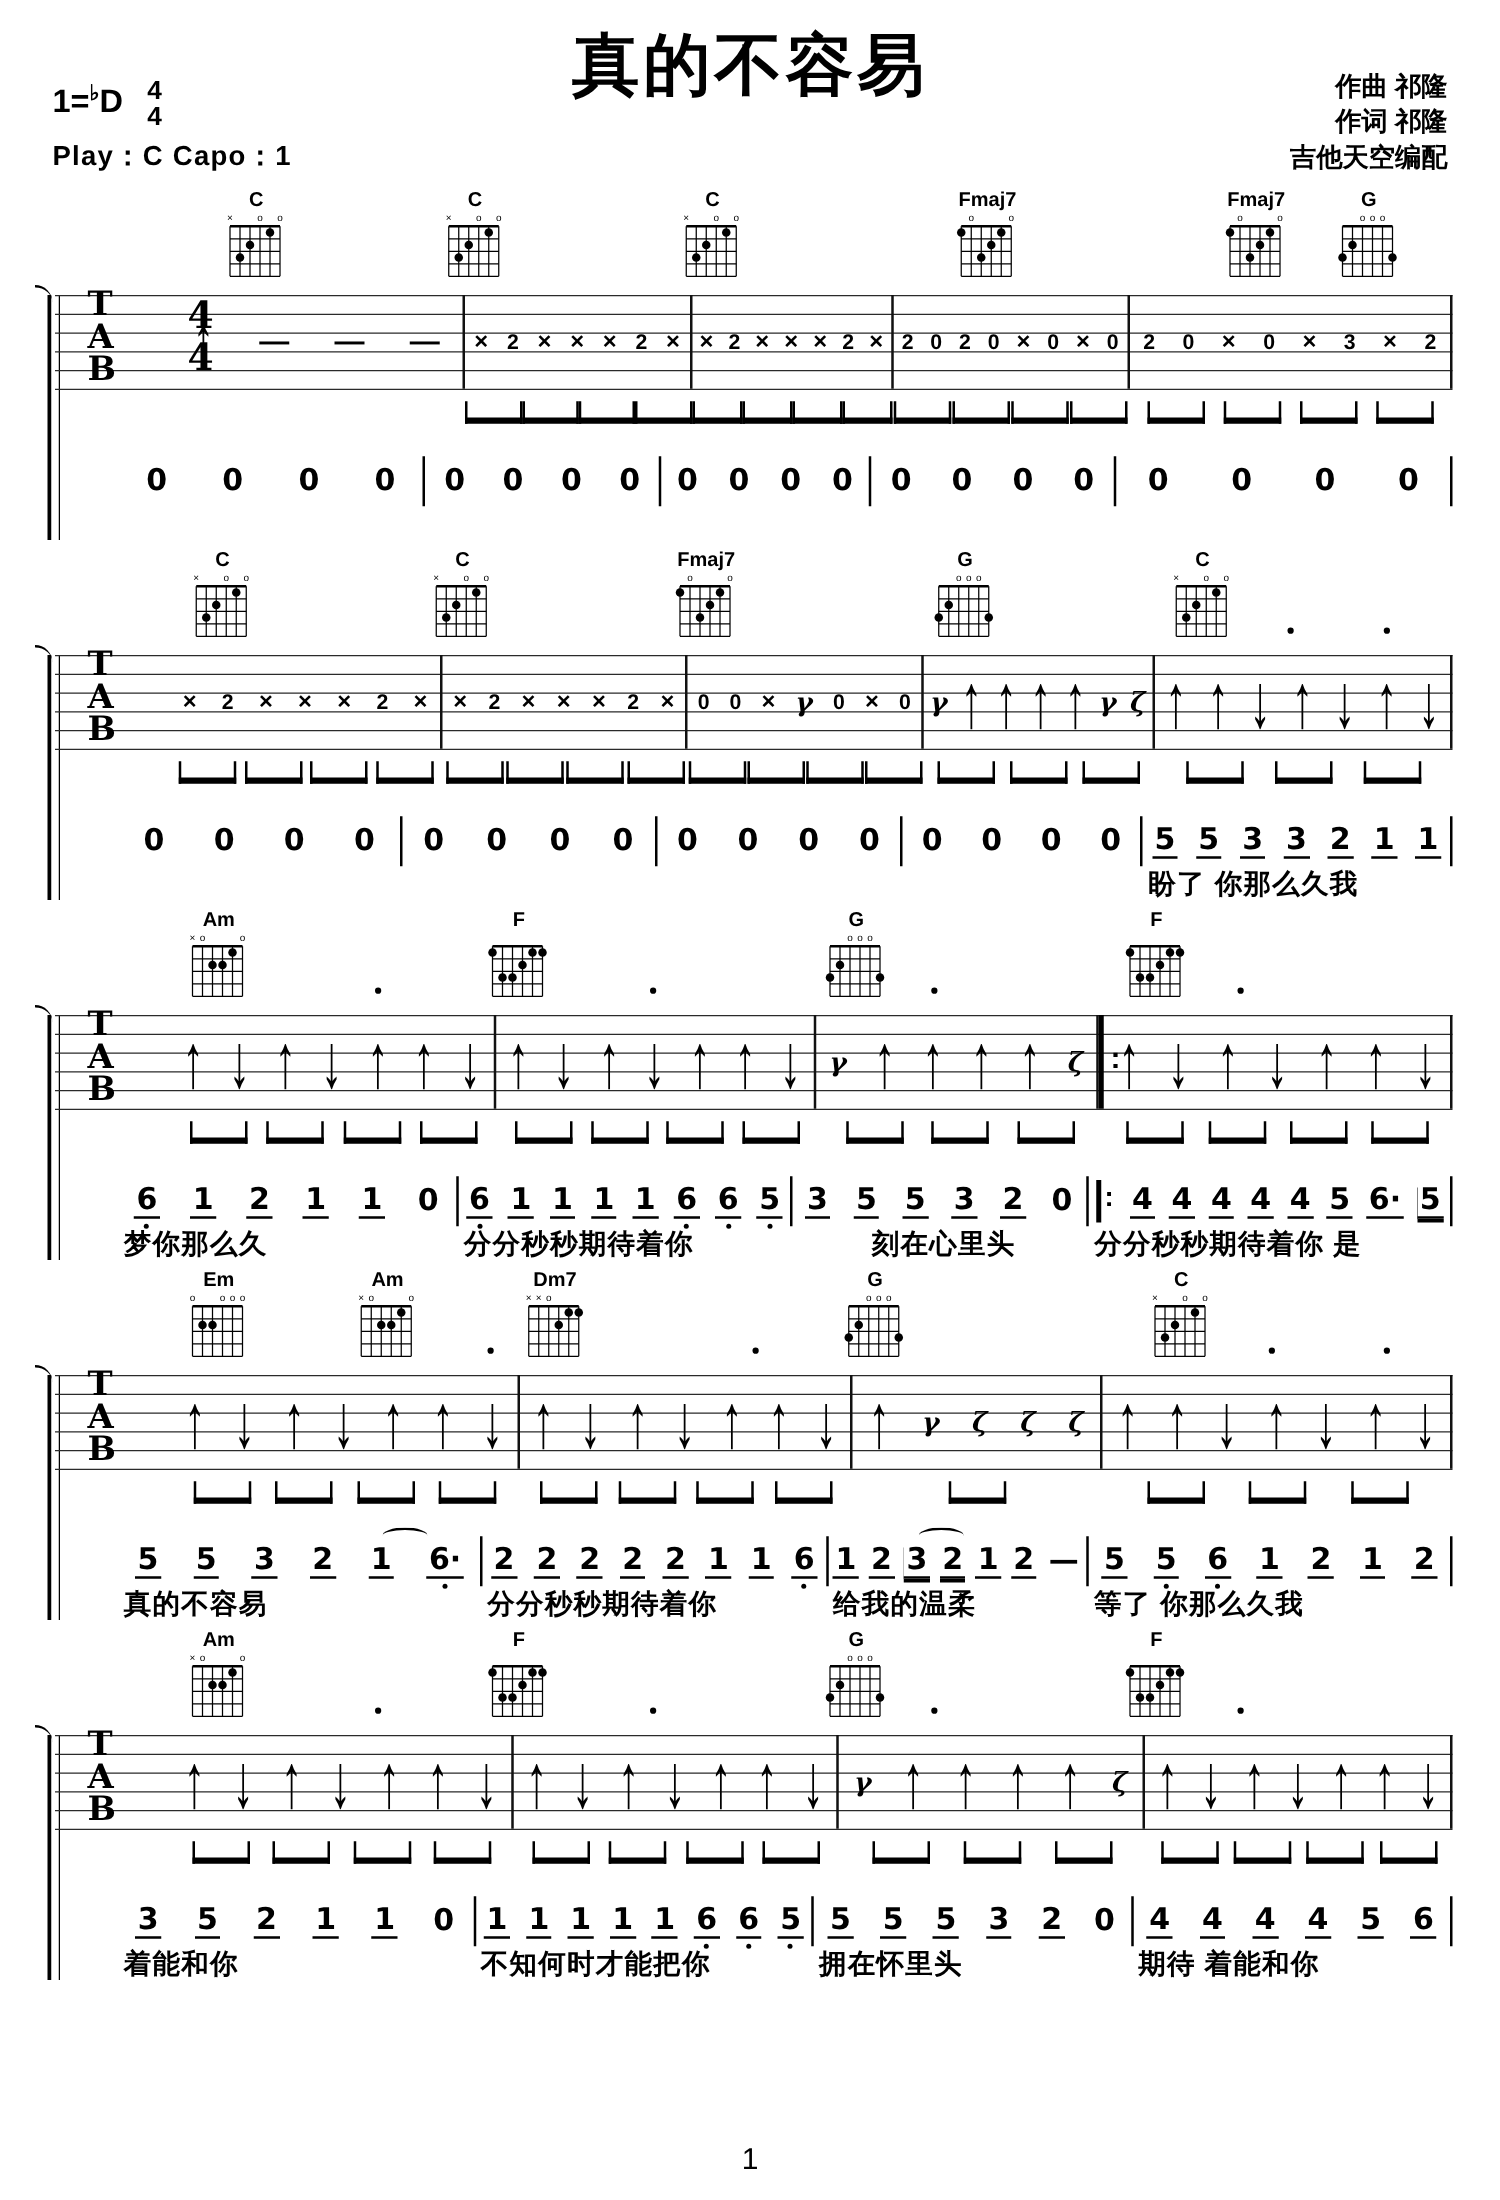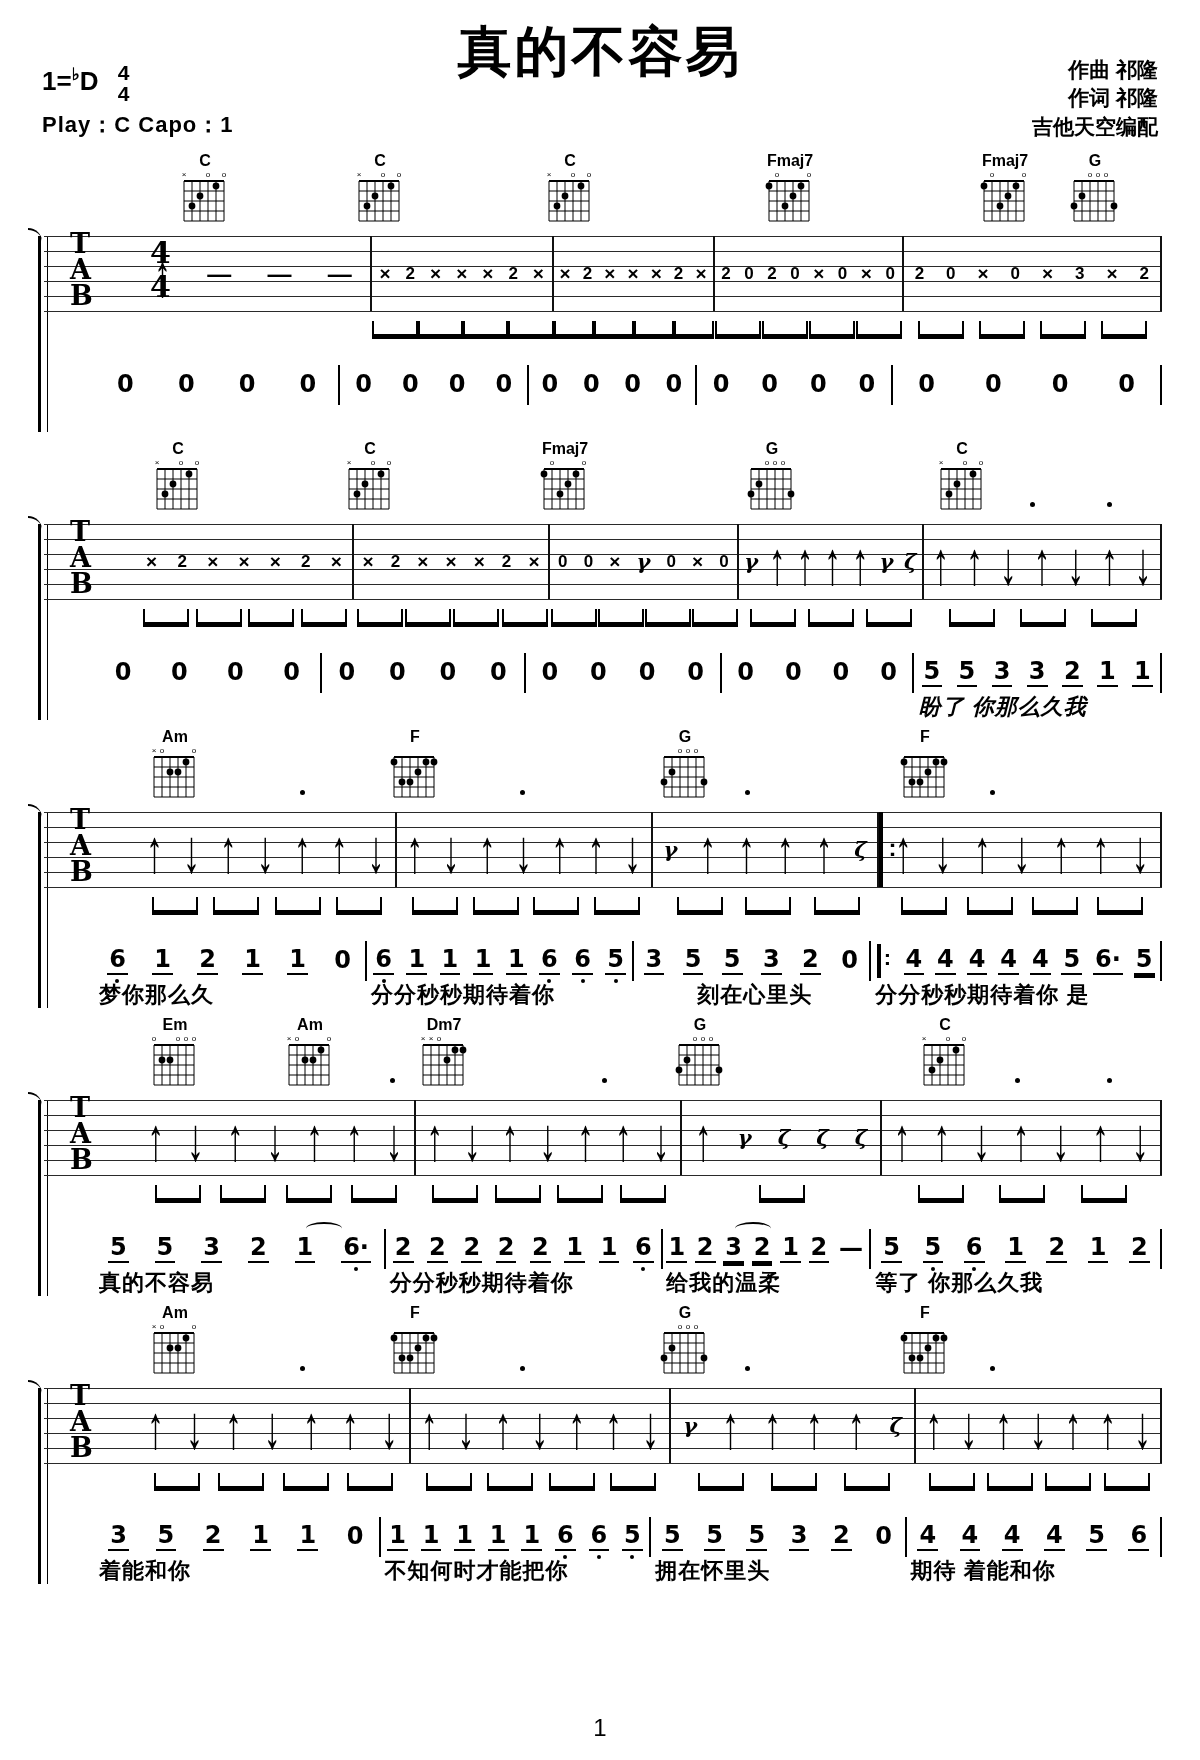"盼了 你那么久我" div.lrow { font-style: italic -> none }
